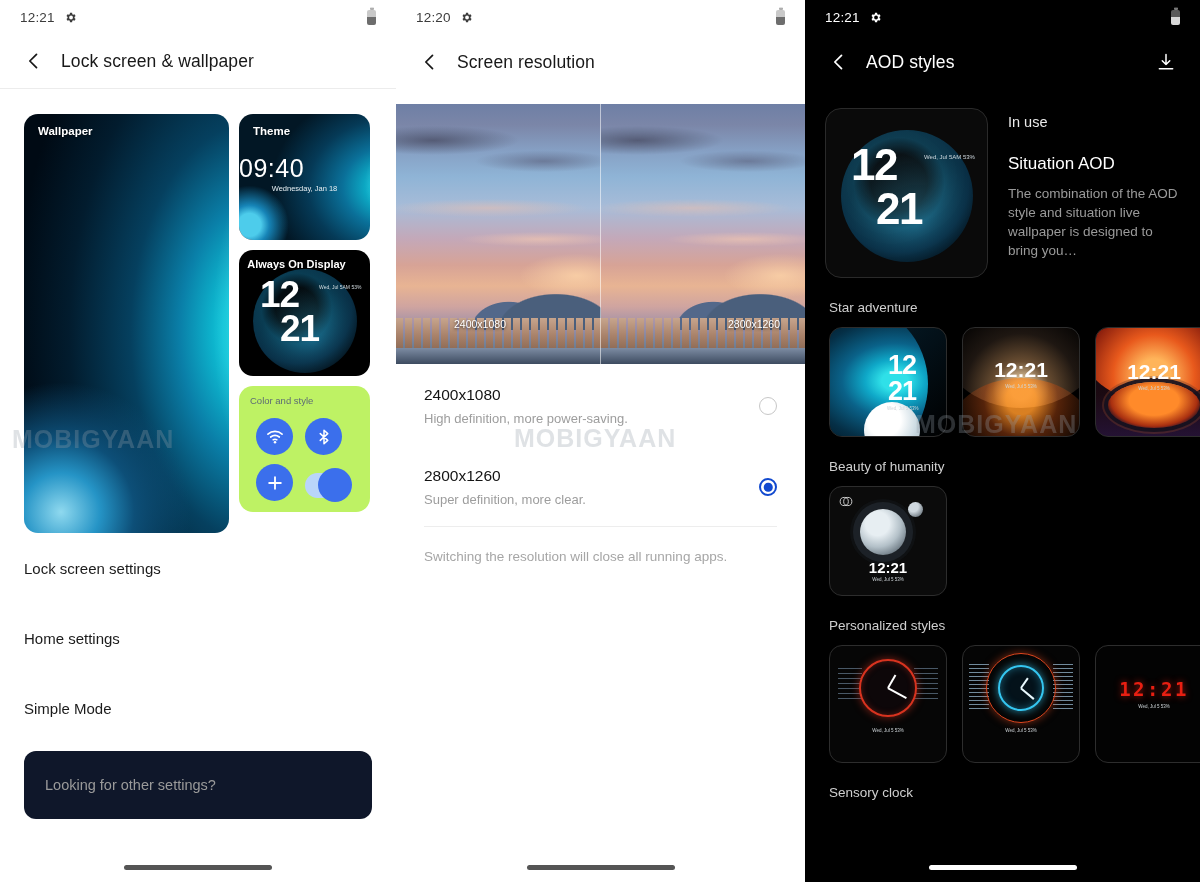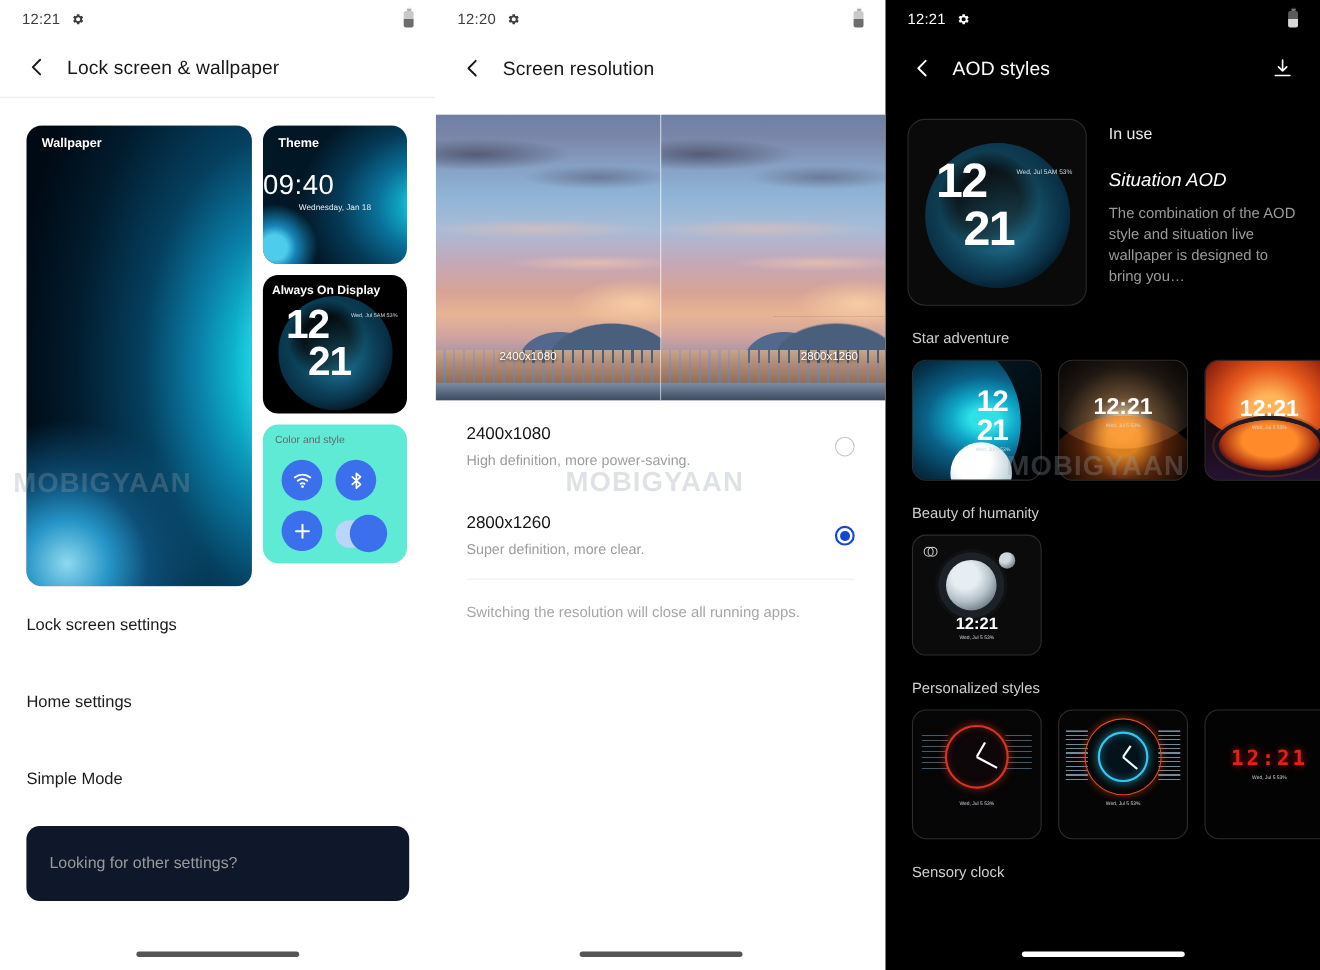"Situation AOD" .inuse-title { font-style: italic -> none }
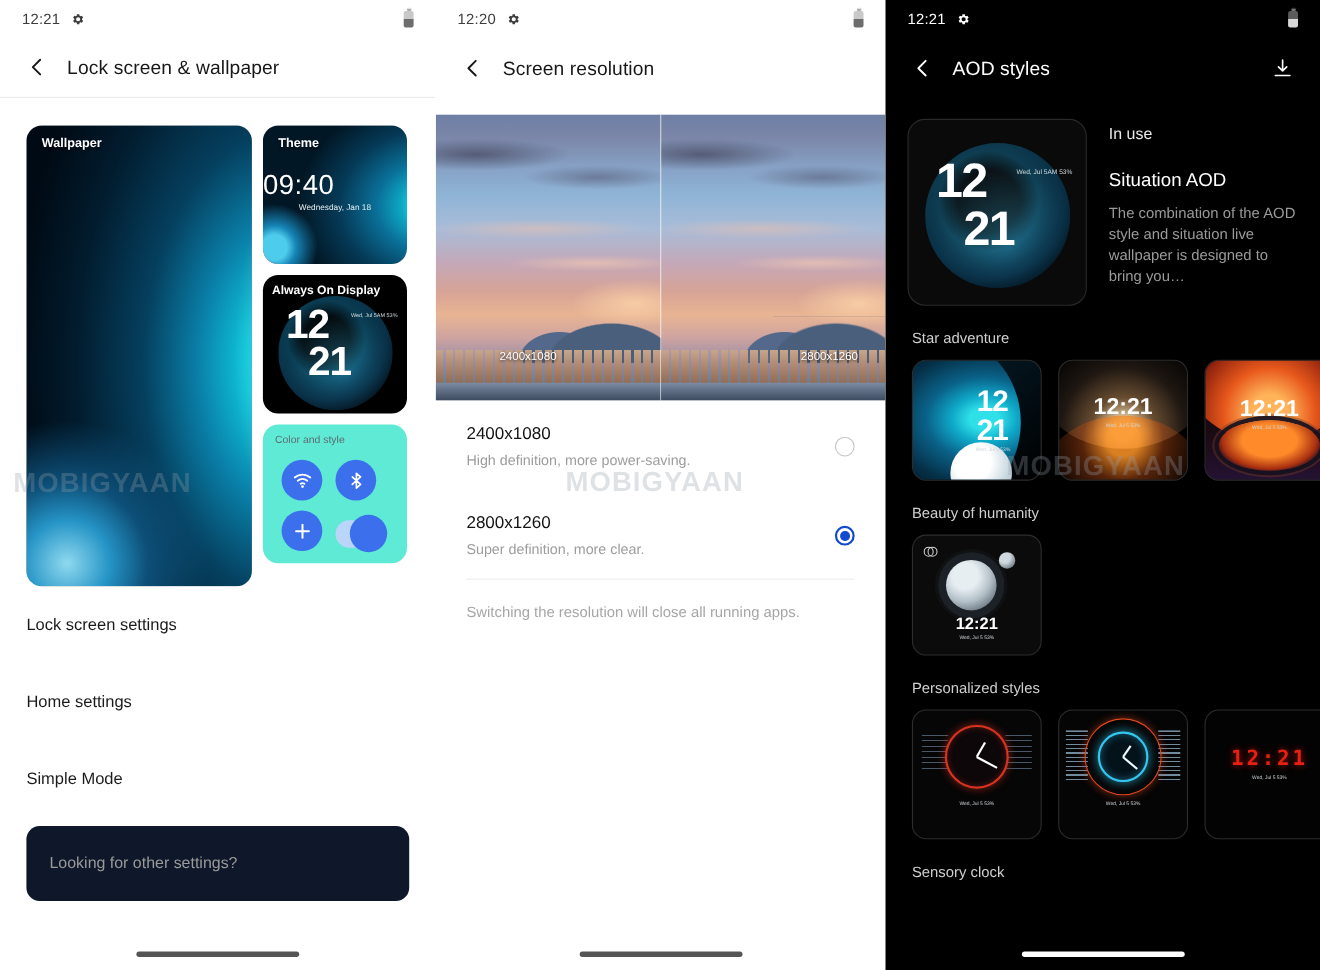"Color and style" .card-color { background: #5eead4 -> #bef264 }
